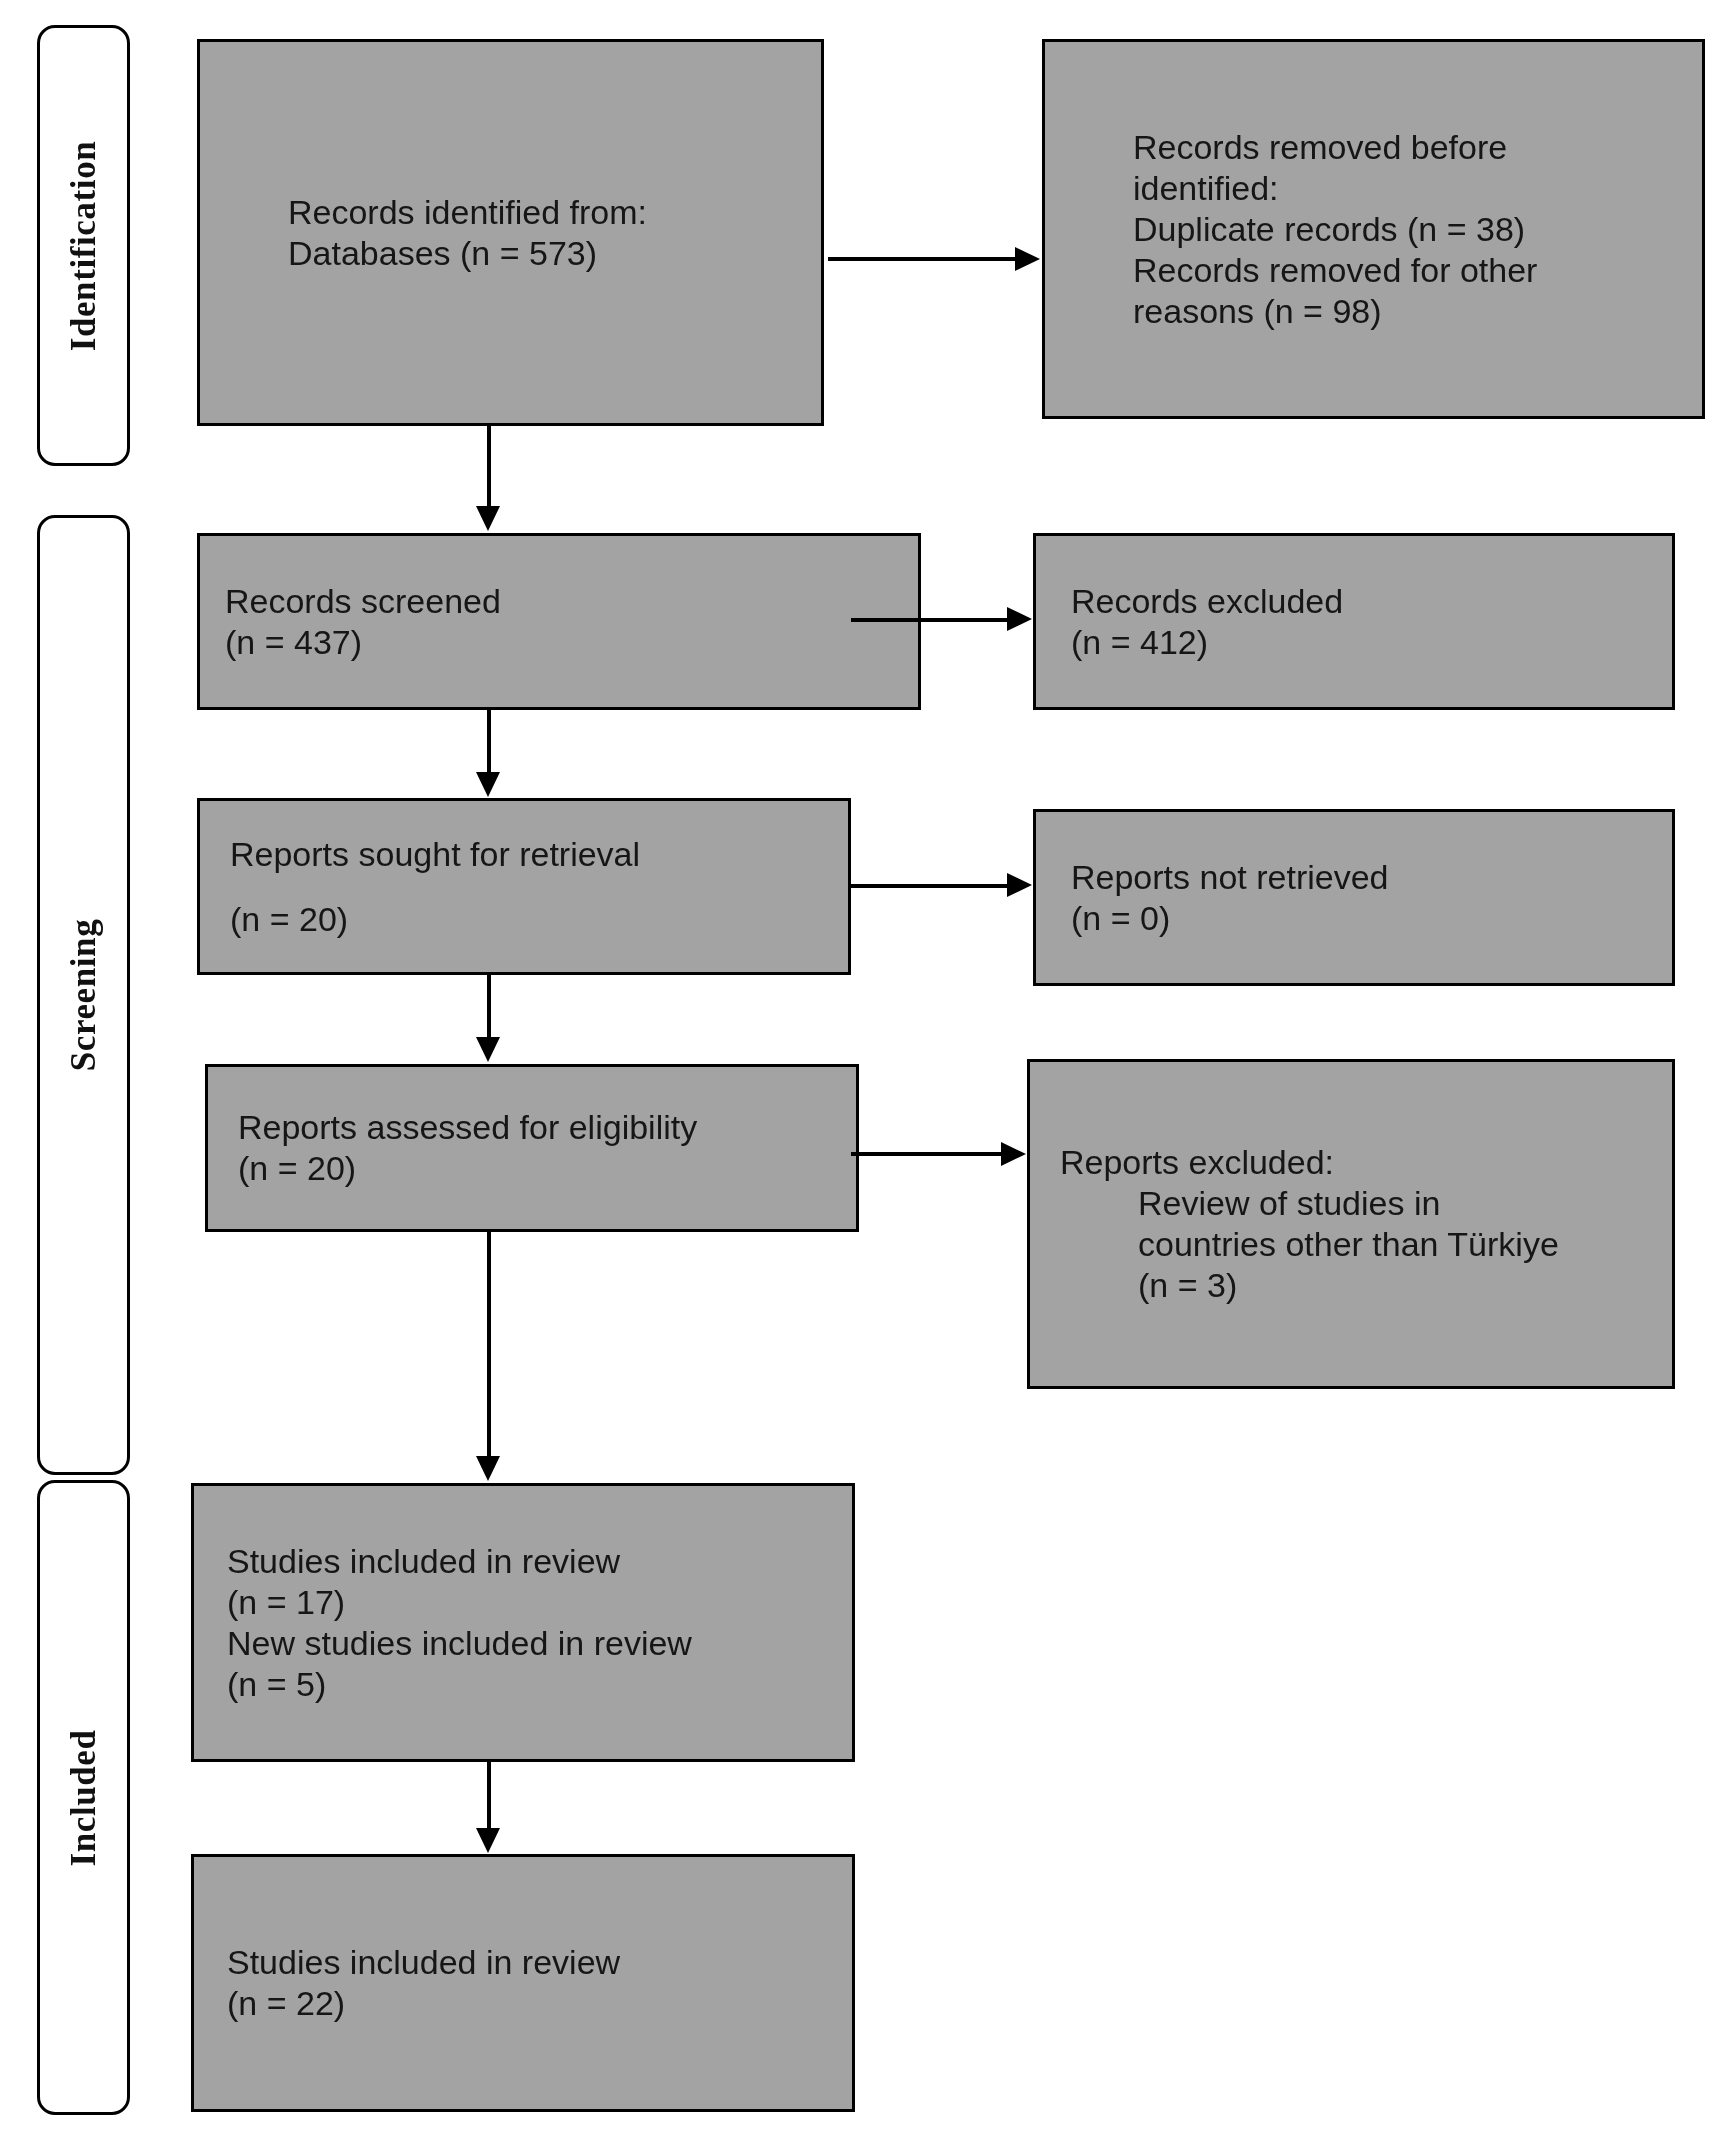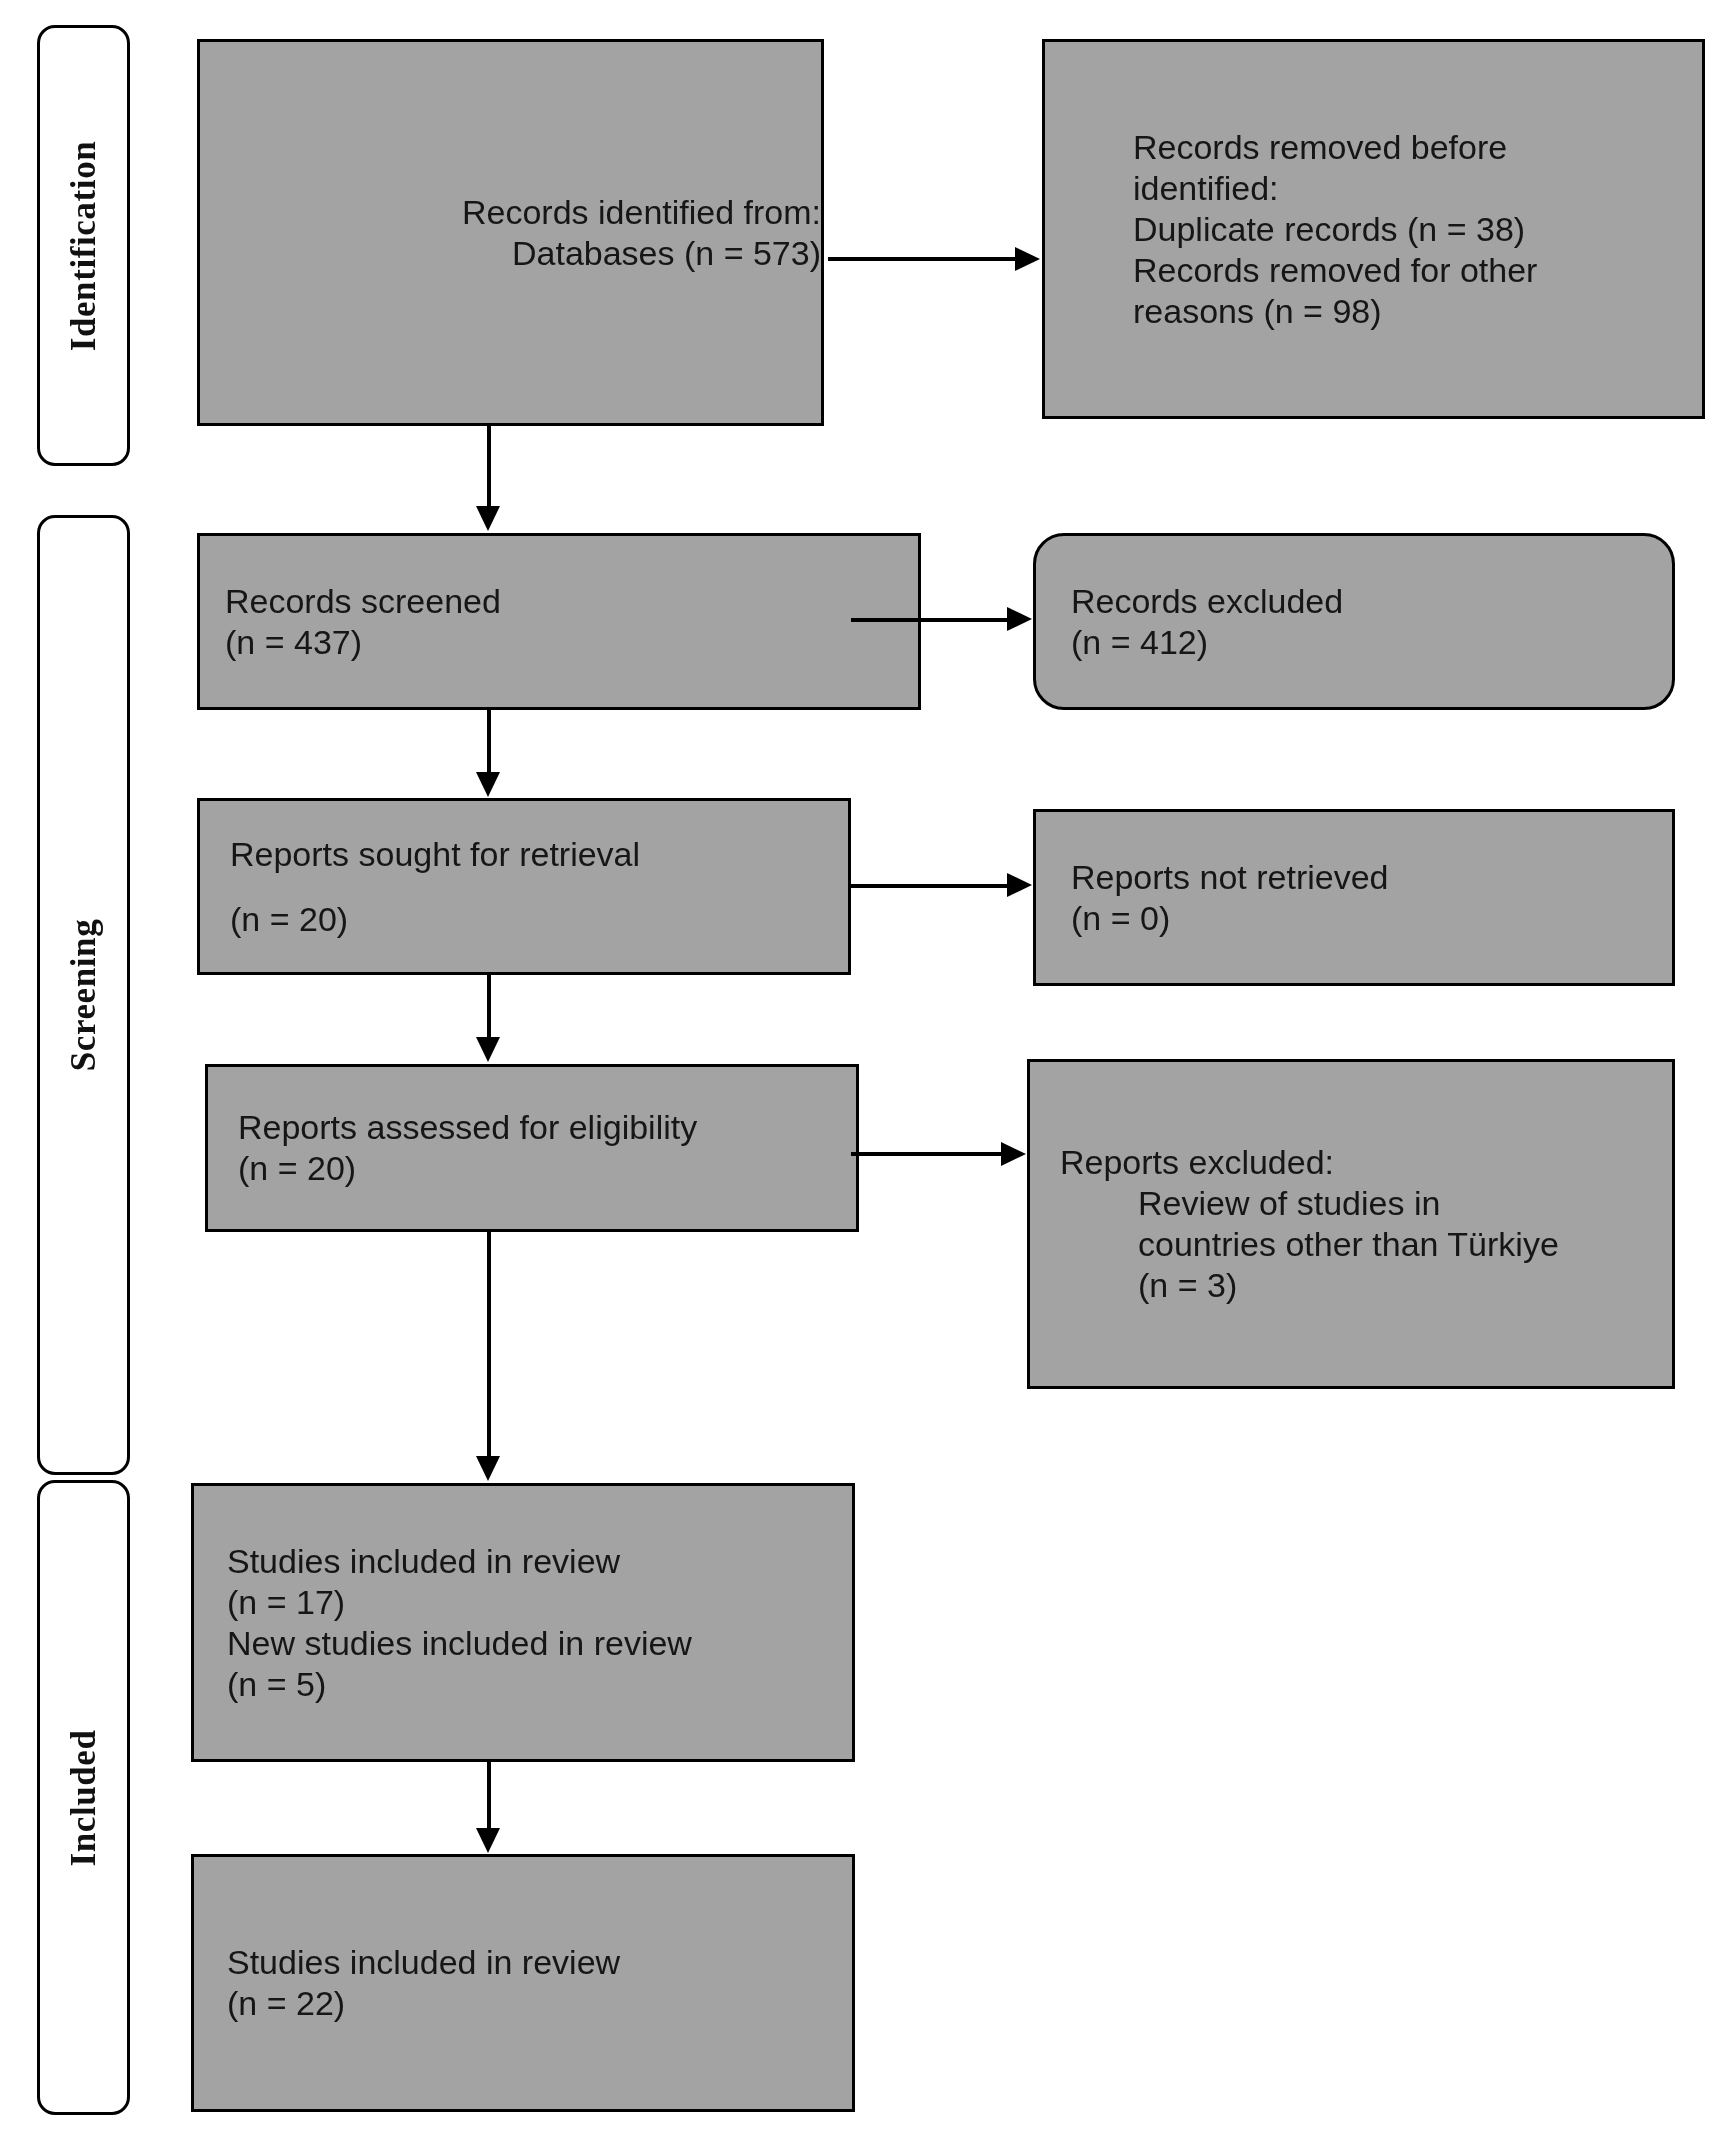"Records identified from:" .box-records-identified { text-align: right -> none }
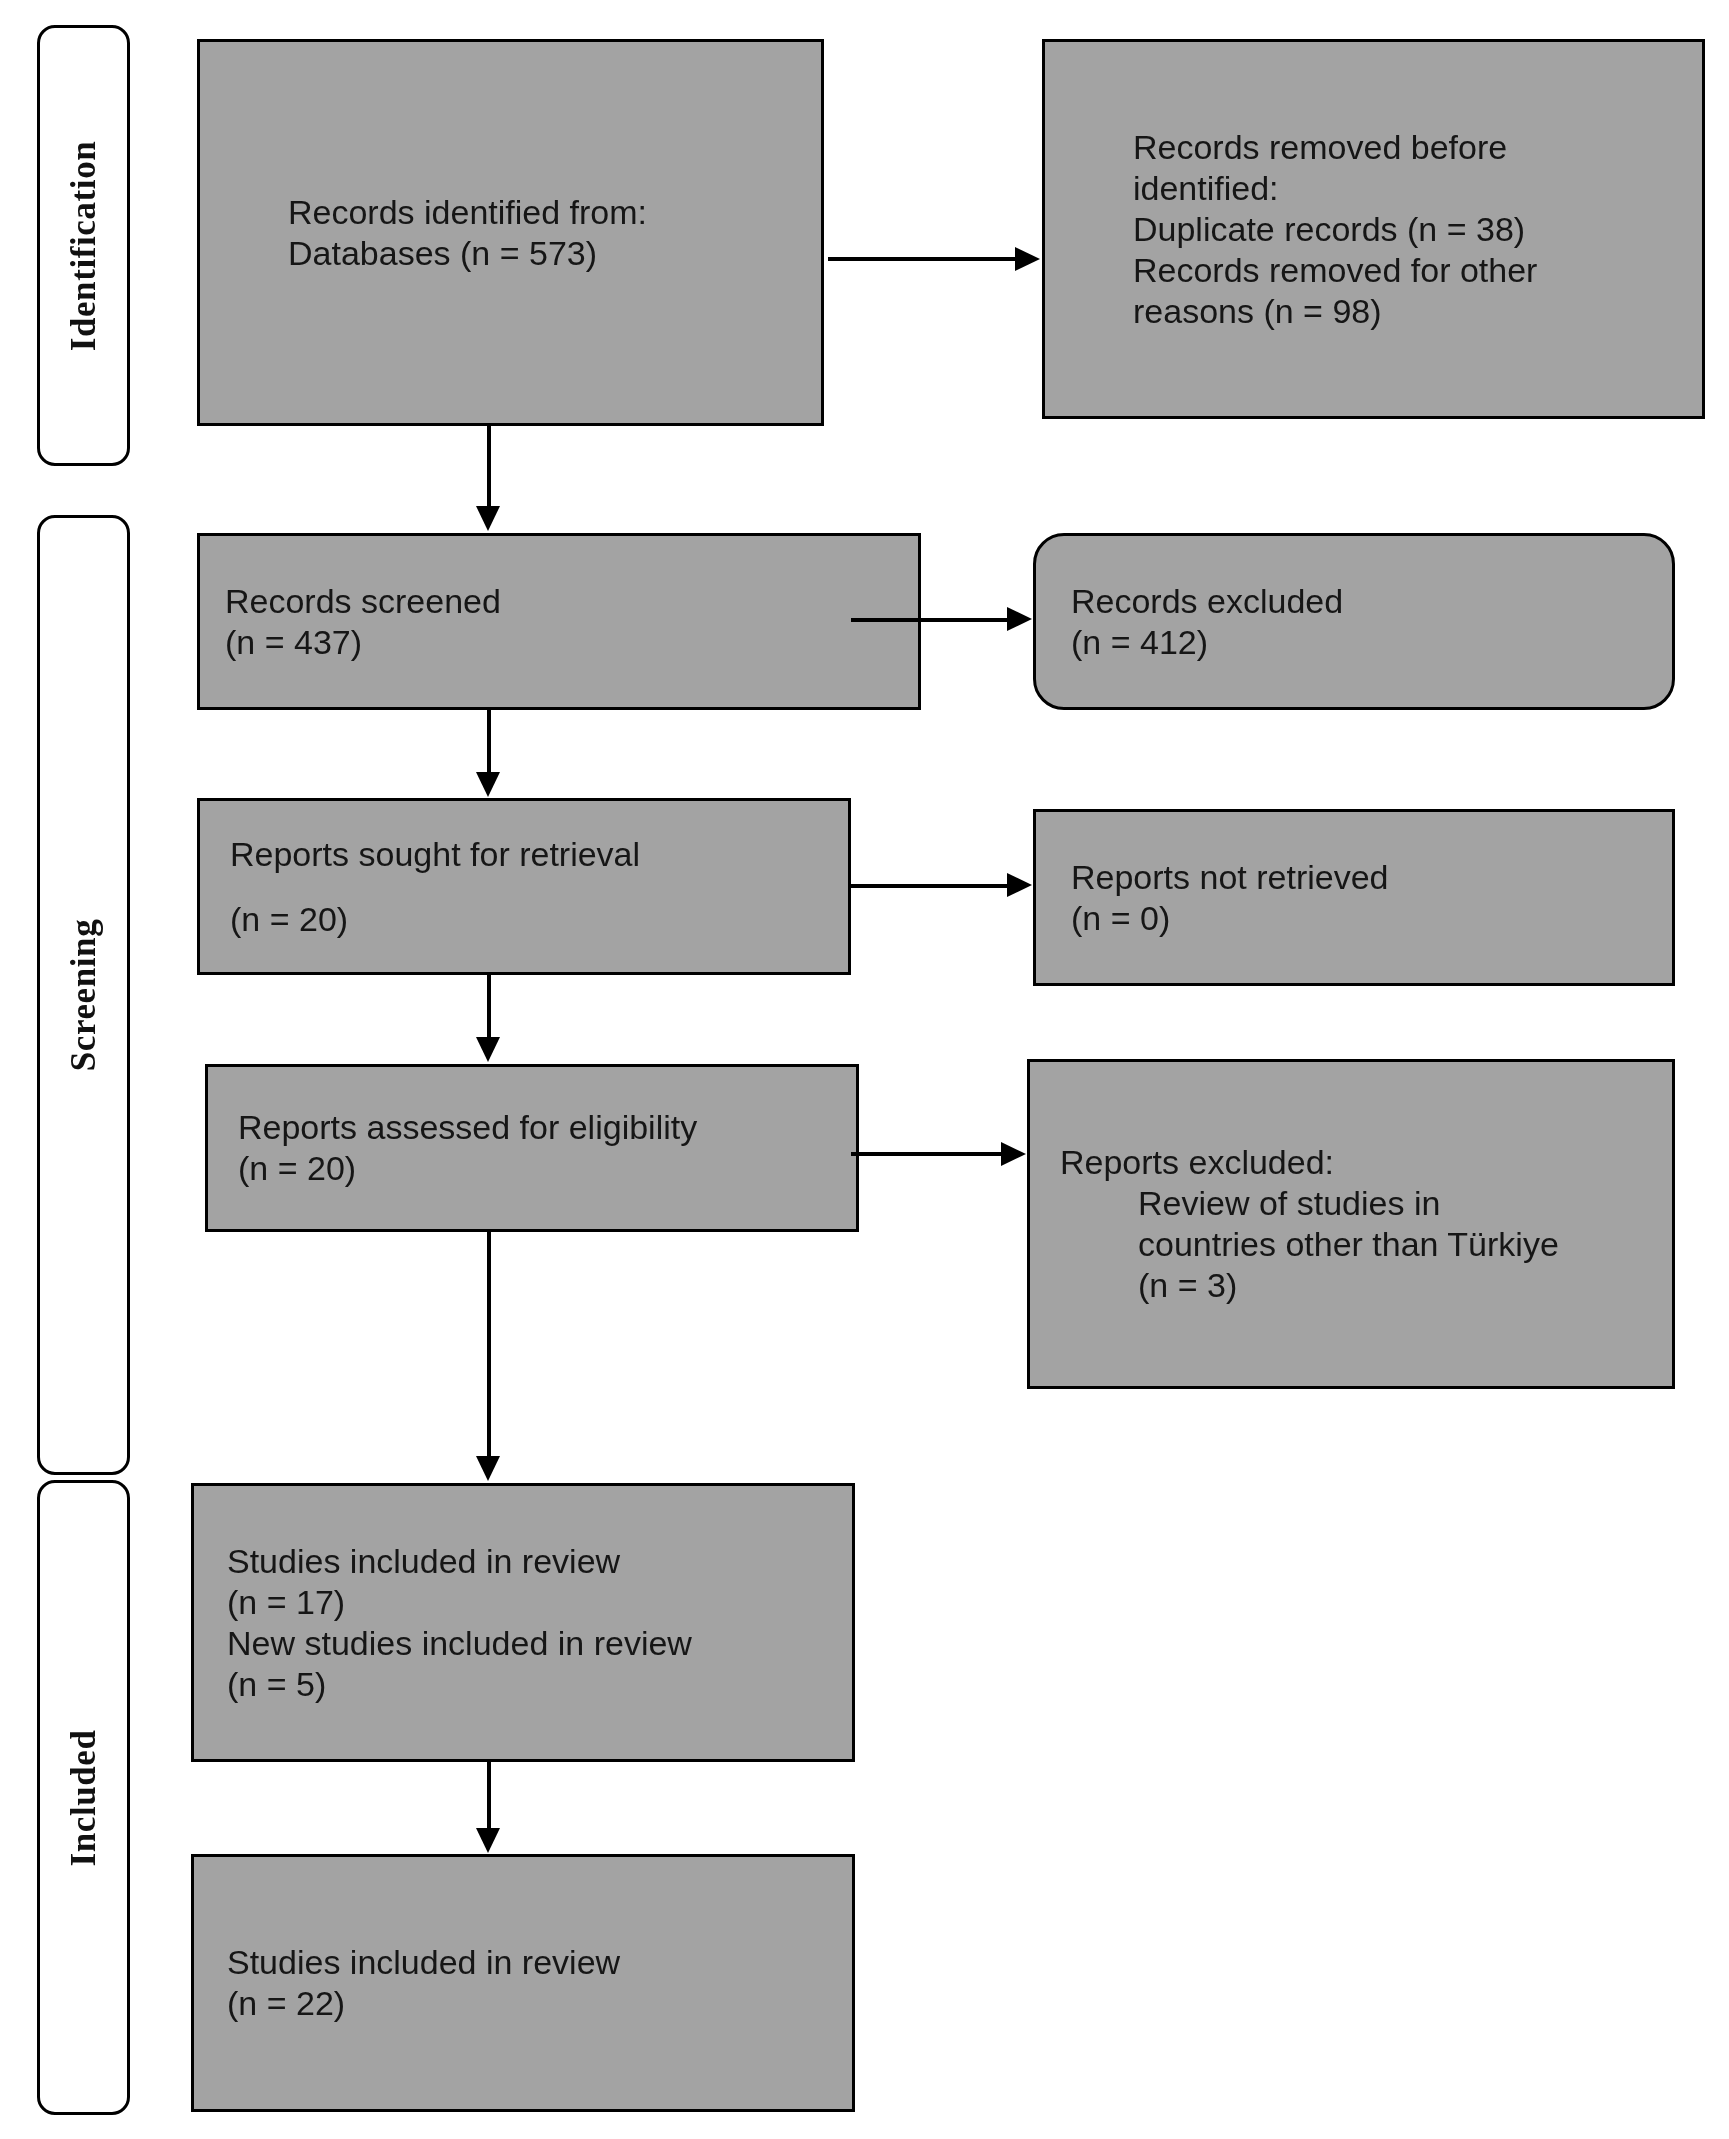"Records excluded" .box-records-excluded { border-radius: 31px -> none }
